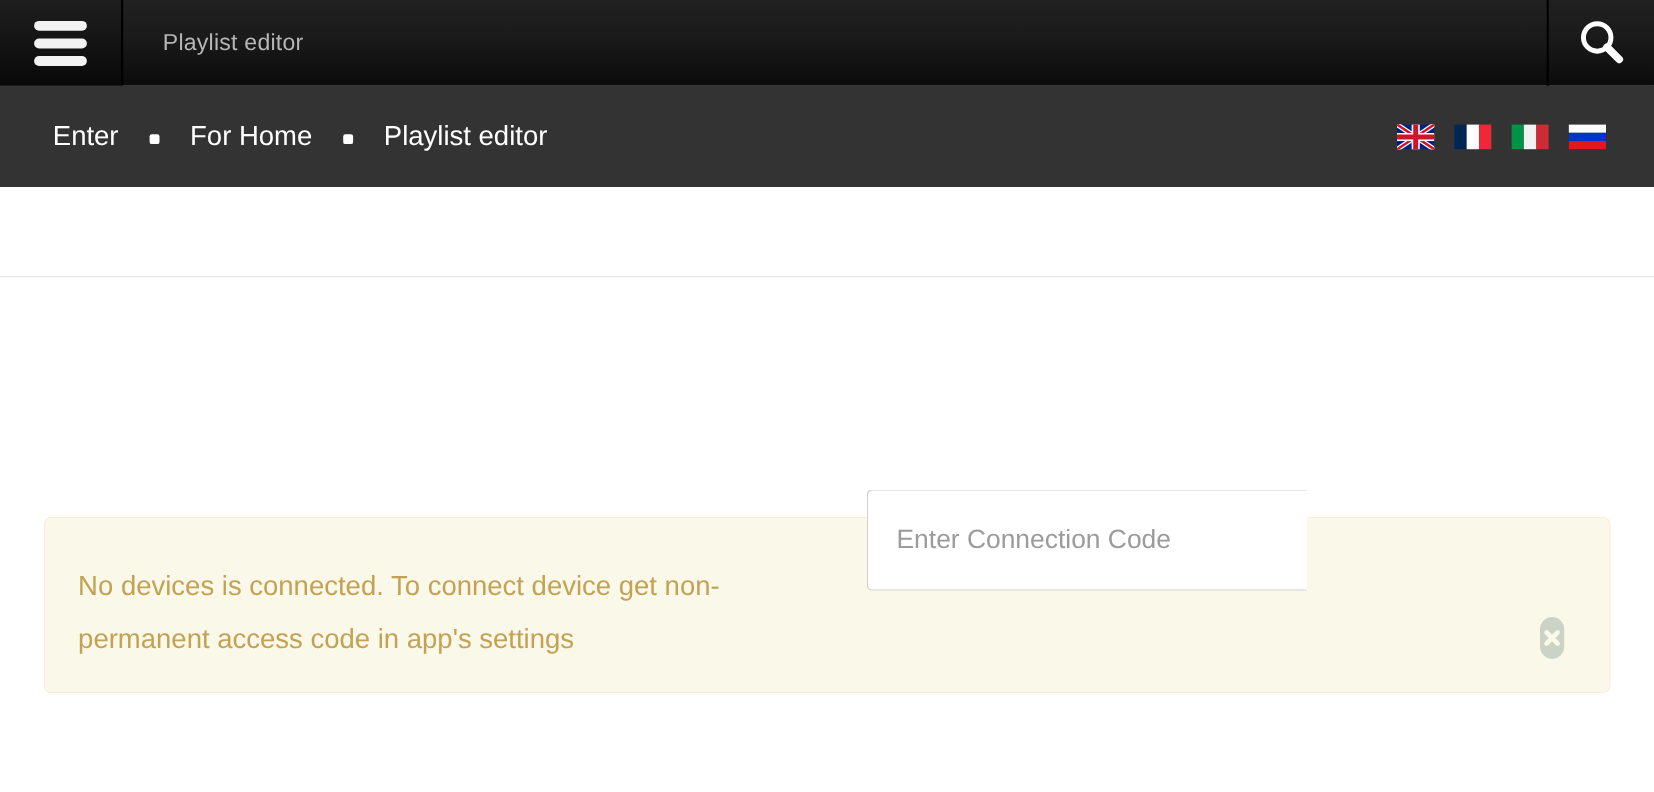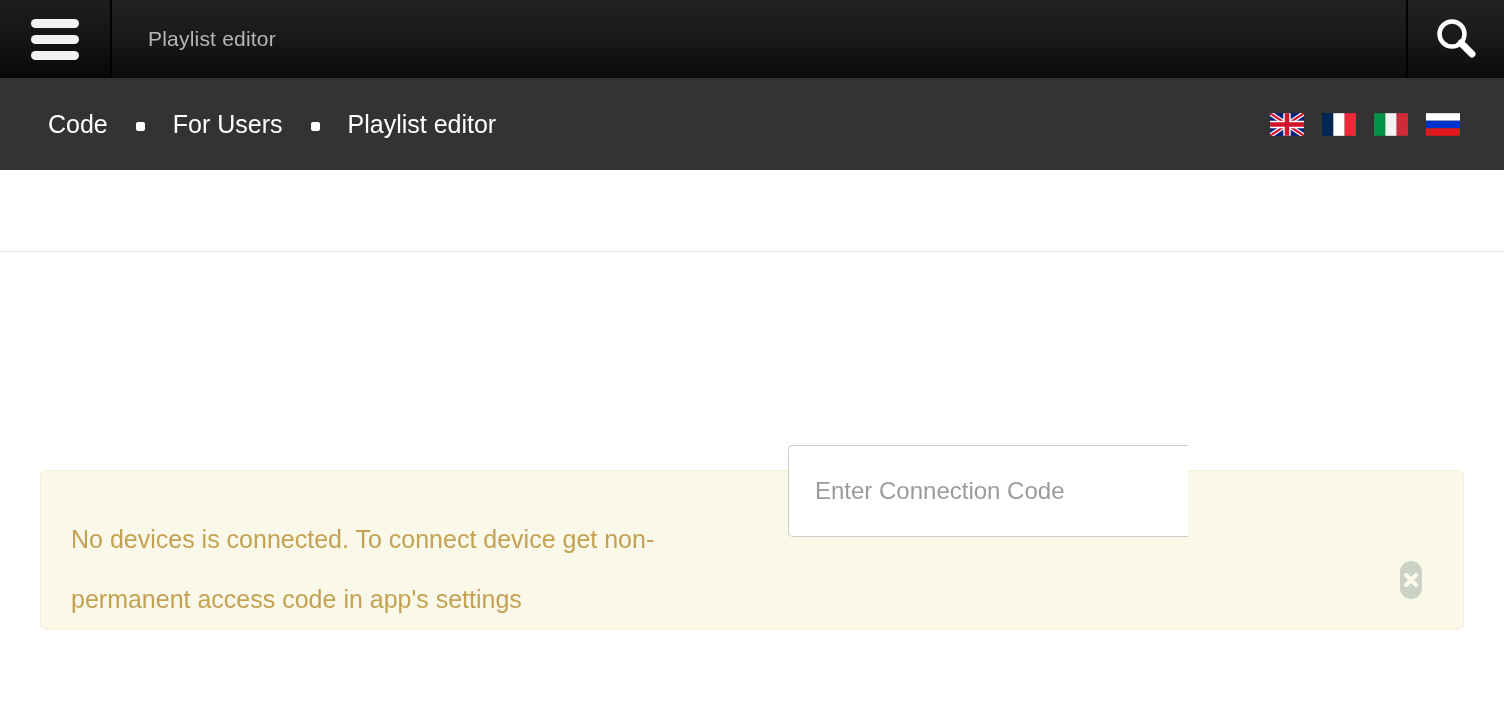"Code" a.crumb { text: Code -> Enter }
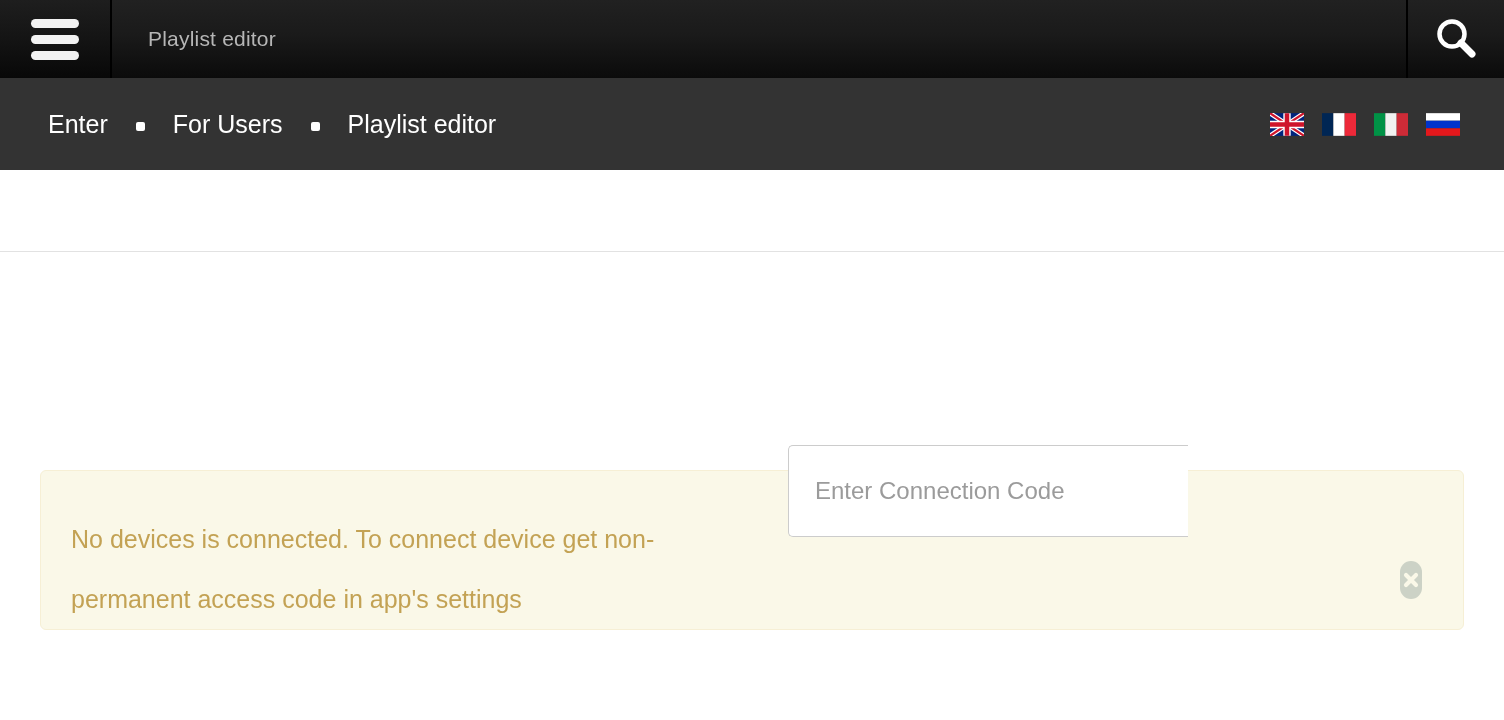"For Users" a.crumb { text: Users -> Home }
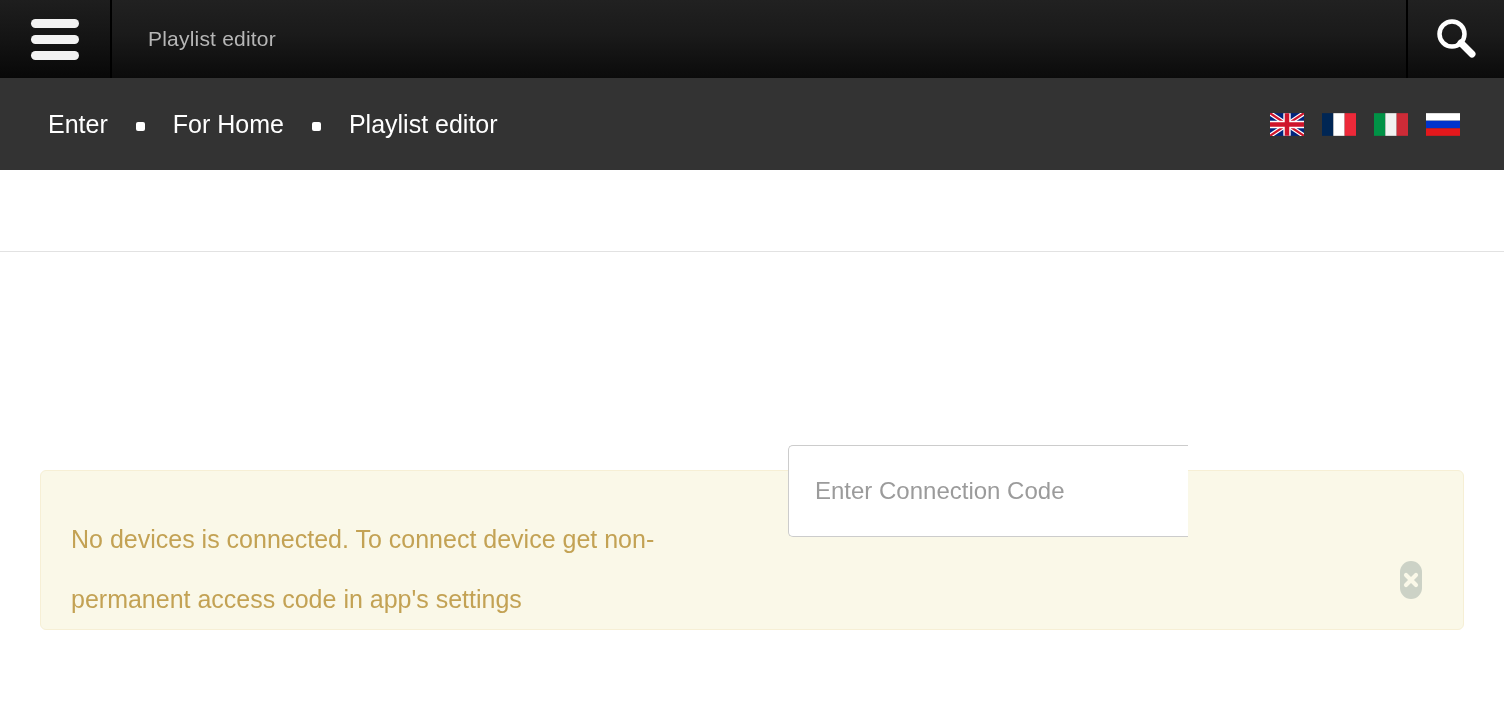"No devices is connected. To" .alert-text { line-height: 60px -> 48px }
